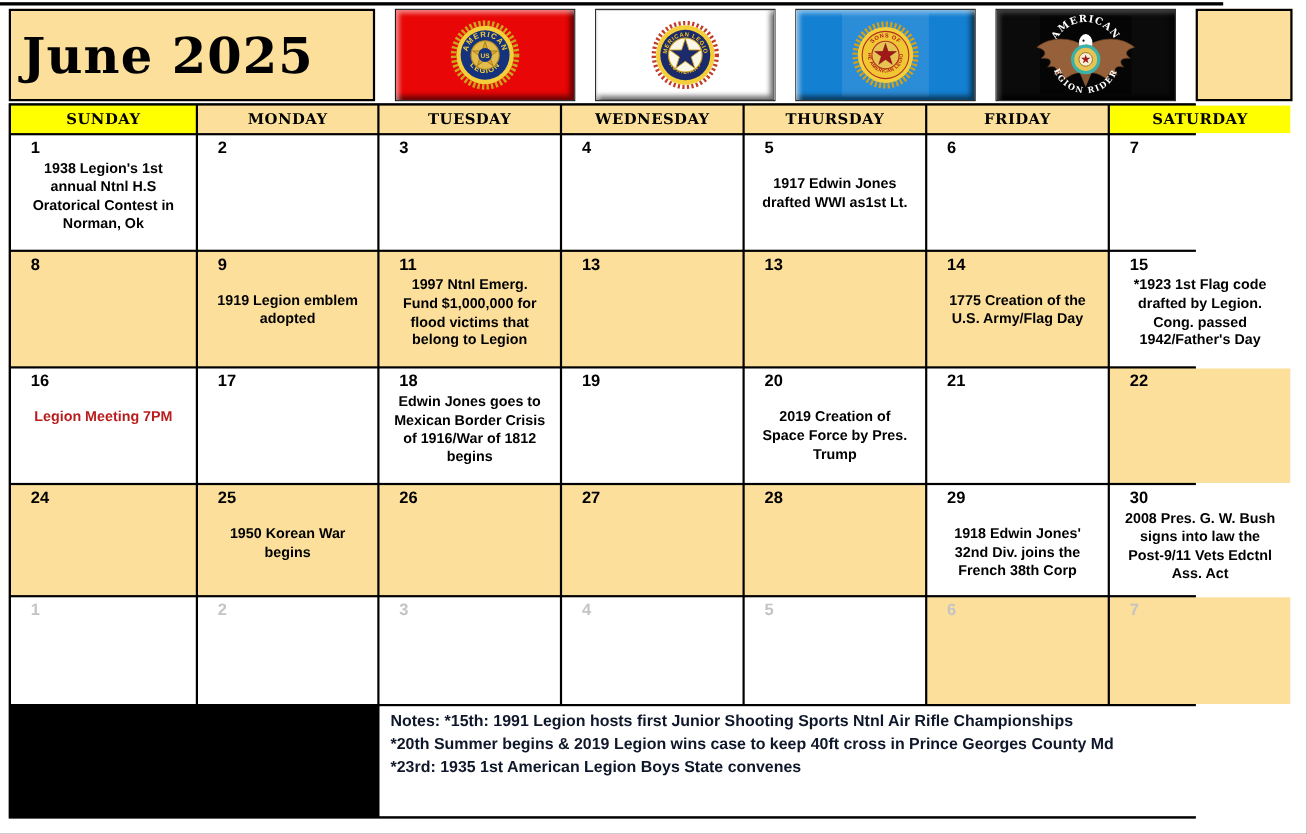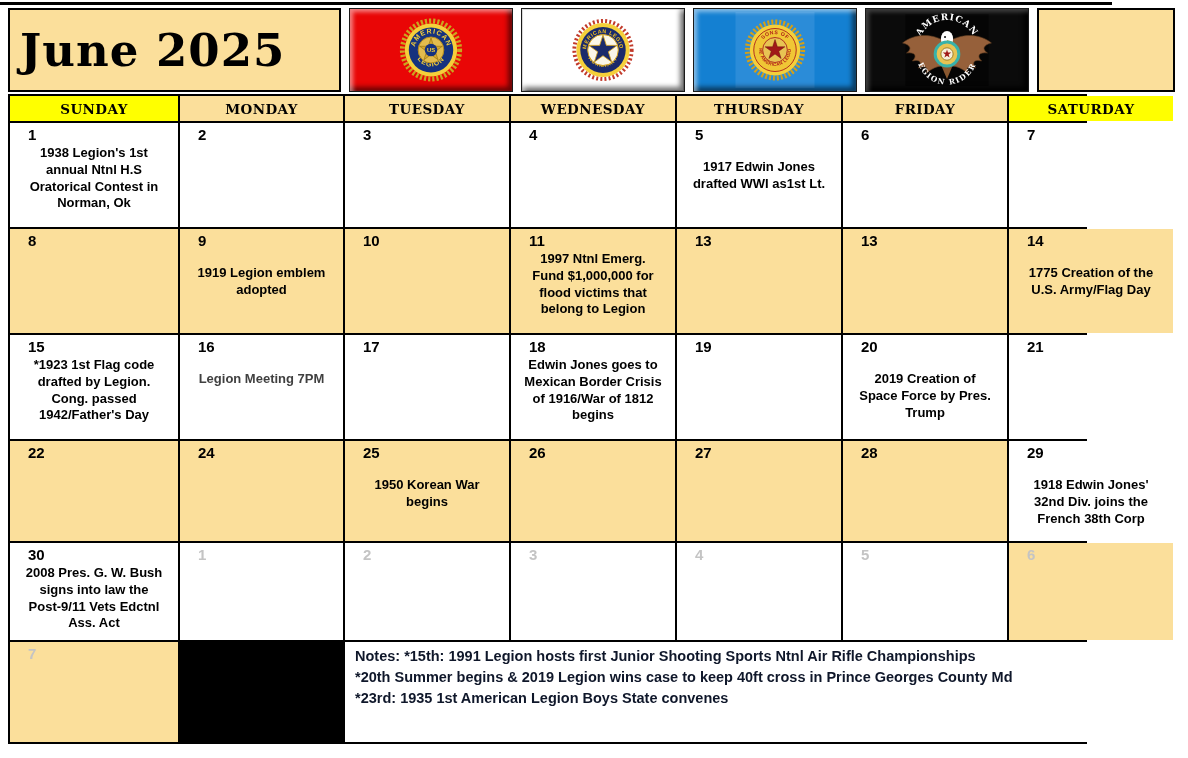"June 2025" .toprow { gap: 8px -> 18px }
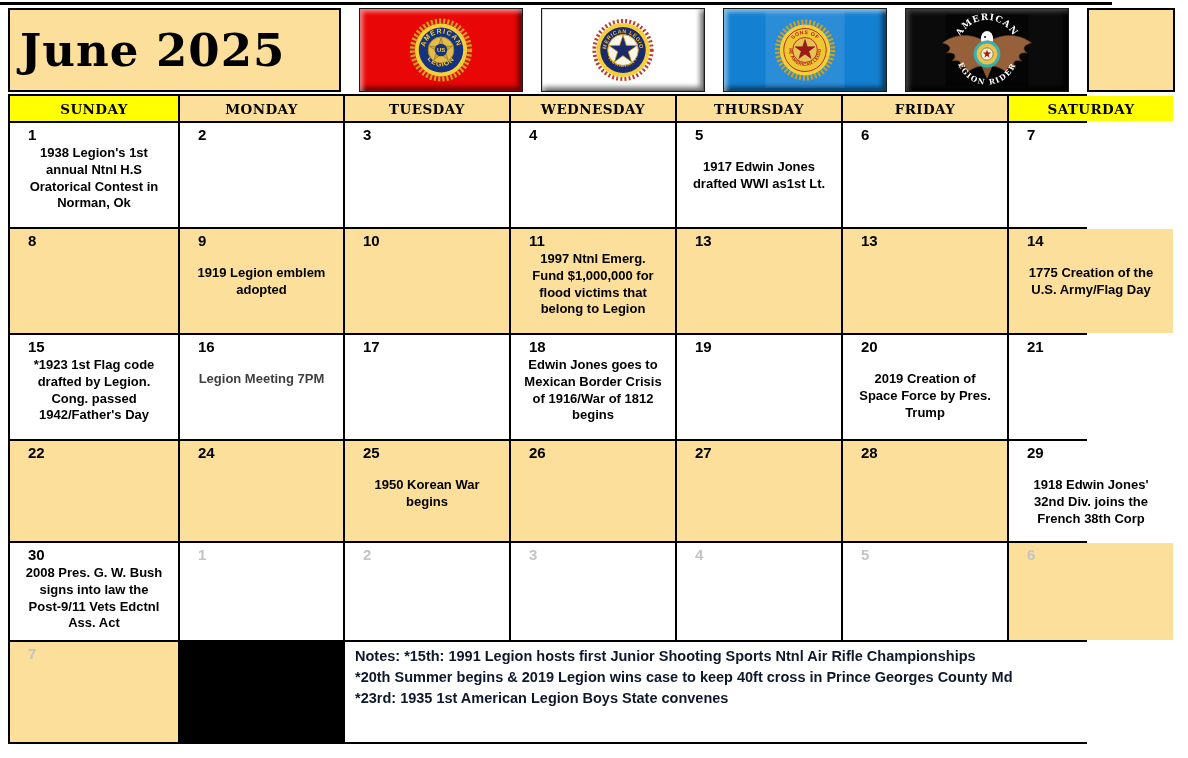"10" div.cell { html: <div> <span>10</span> </div> -> none }
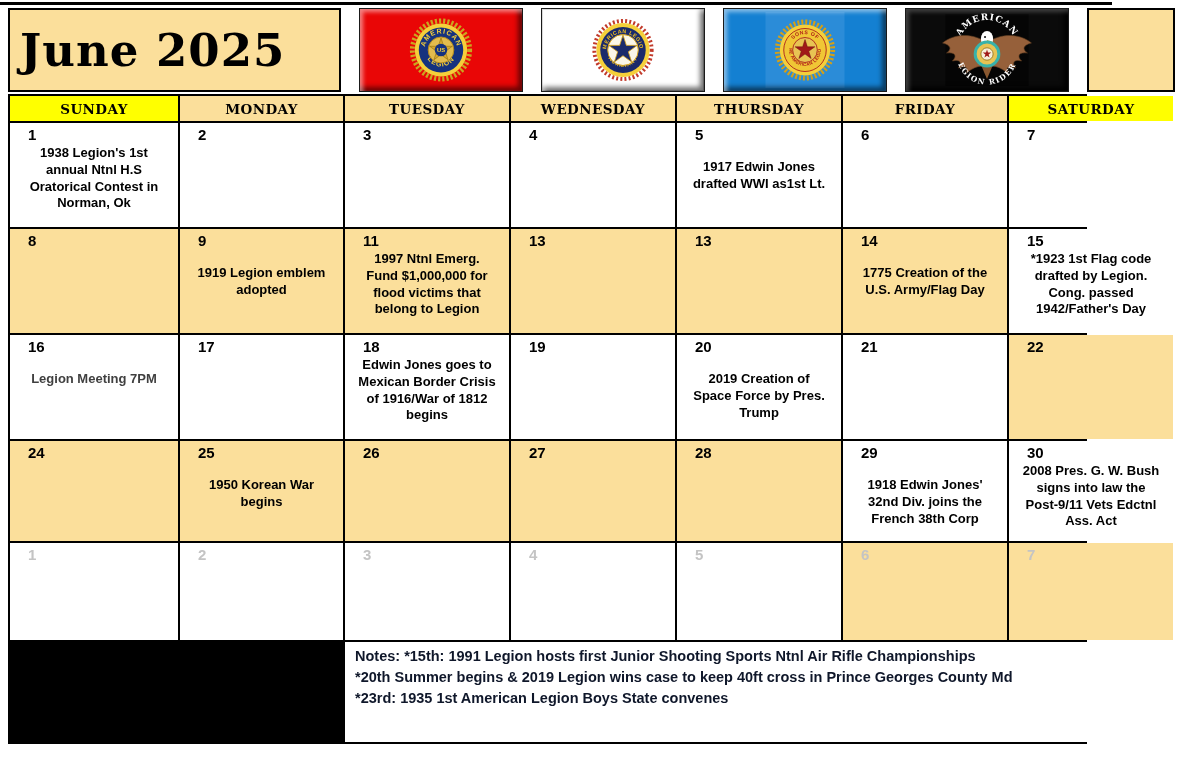"Legion Meeting 7PM" .evt.red { color: #404040 -> #b91c1c }
